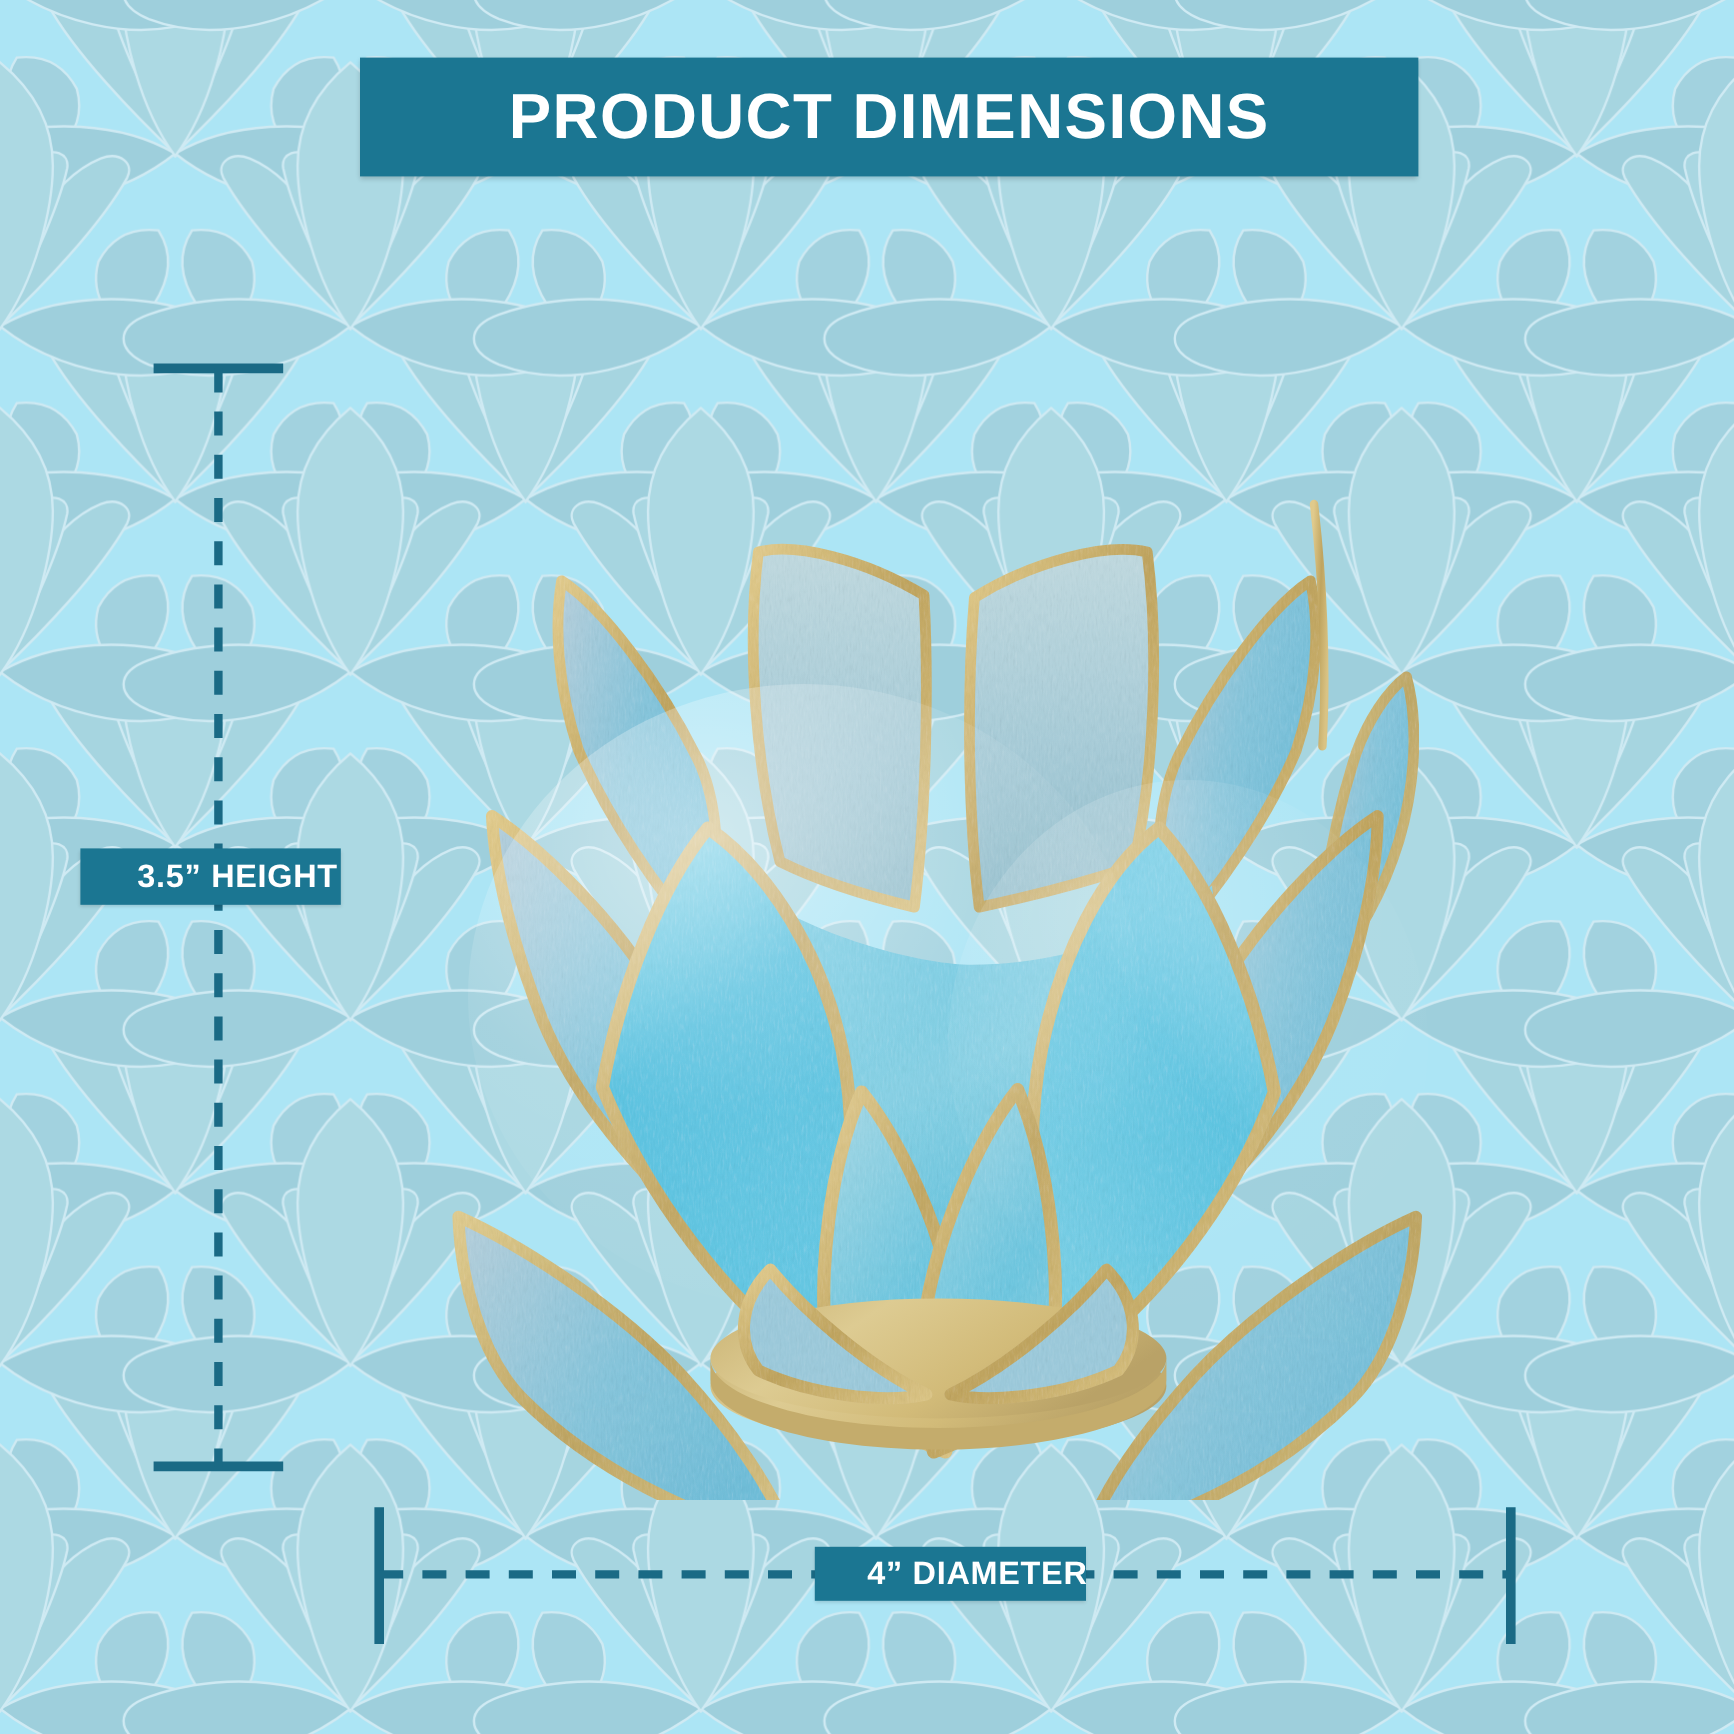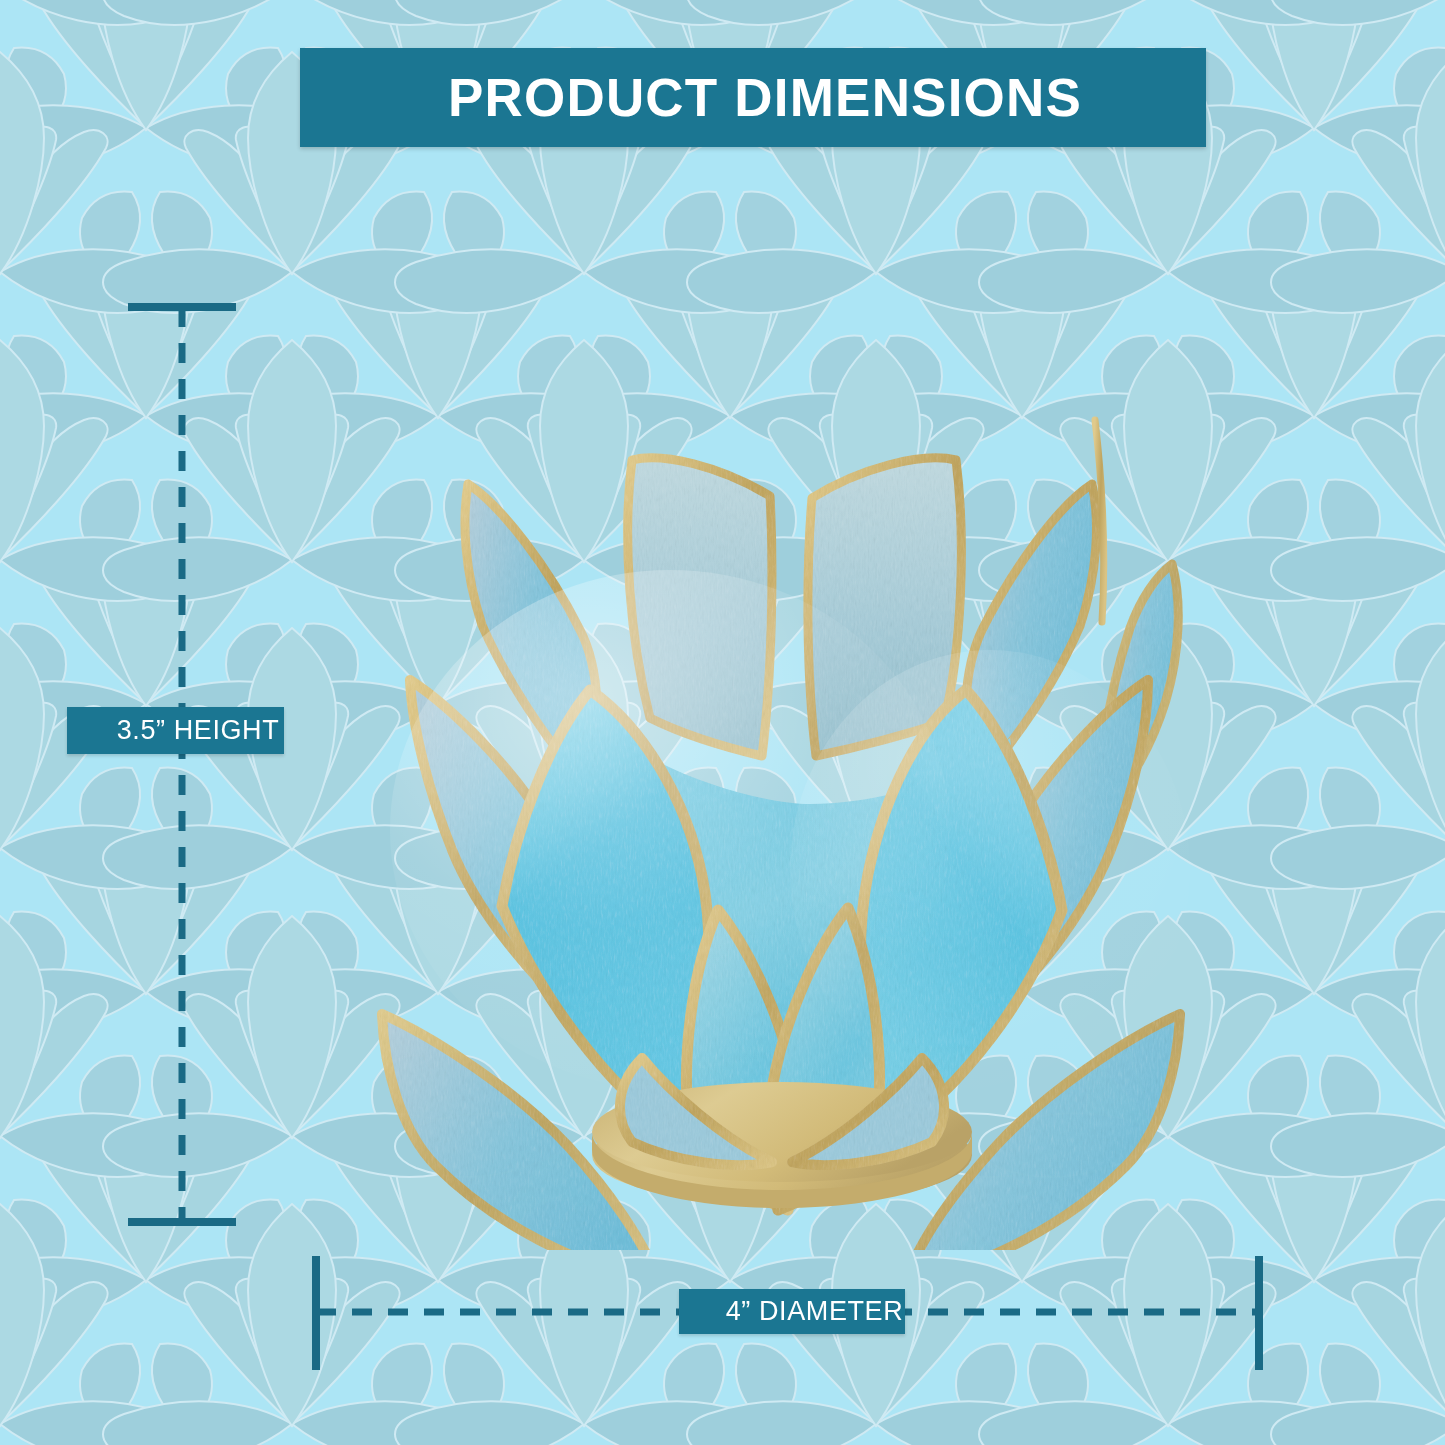"PRODUCT DIMENSIONS" .title-banner { padding-left: 24px -> none }
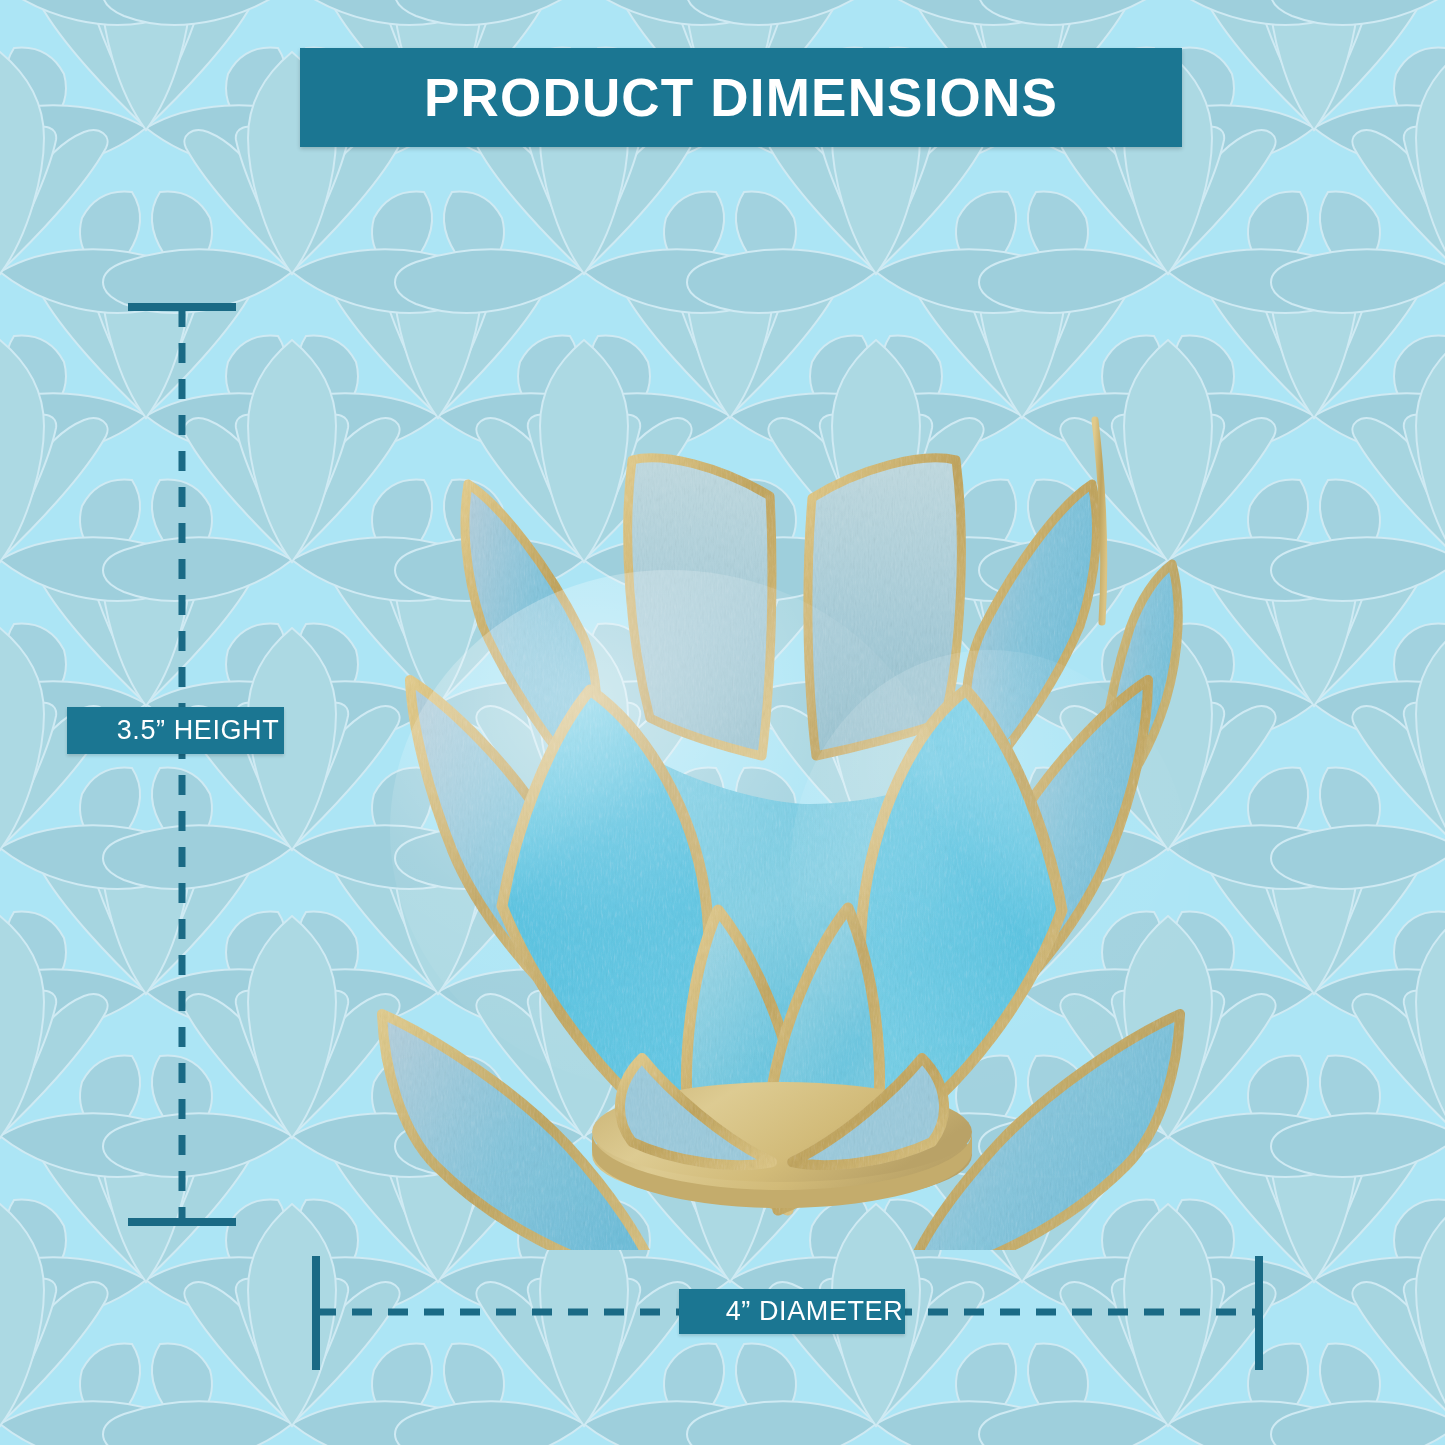"3.5” HEIGHT" .dim-badge span { font-weight: normal -> bold }
